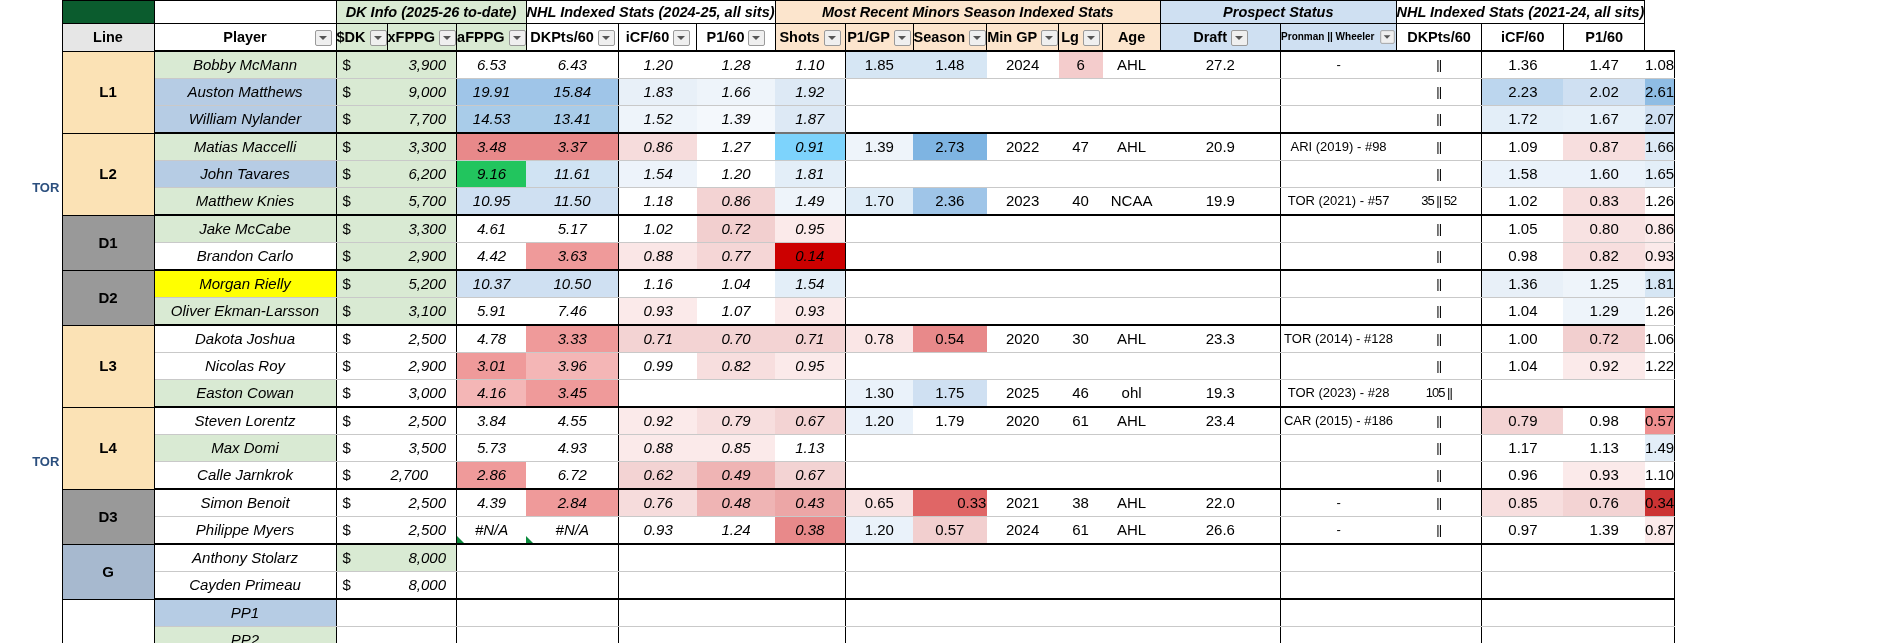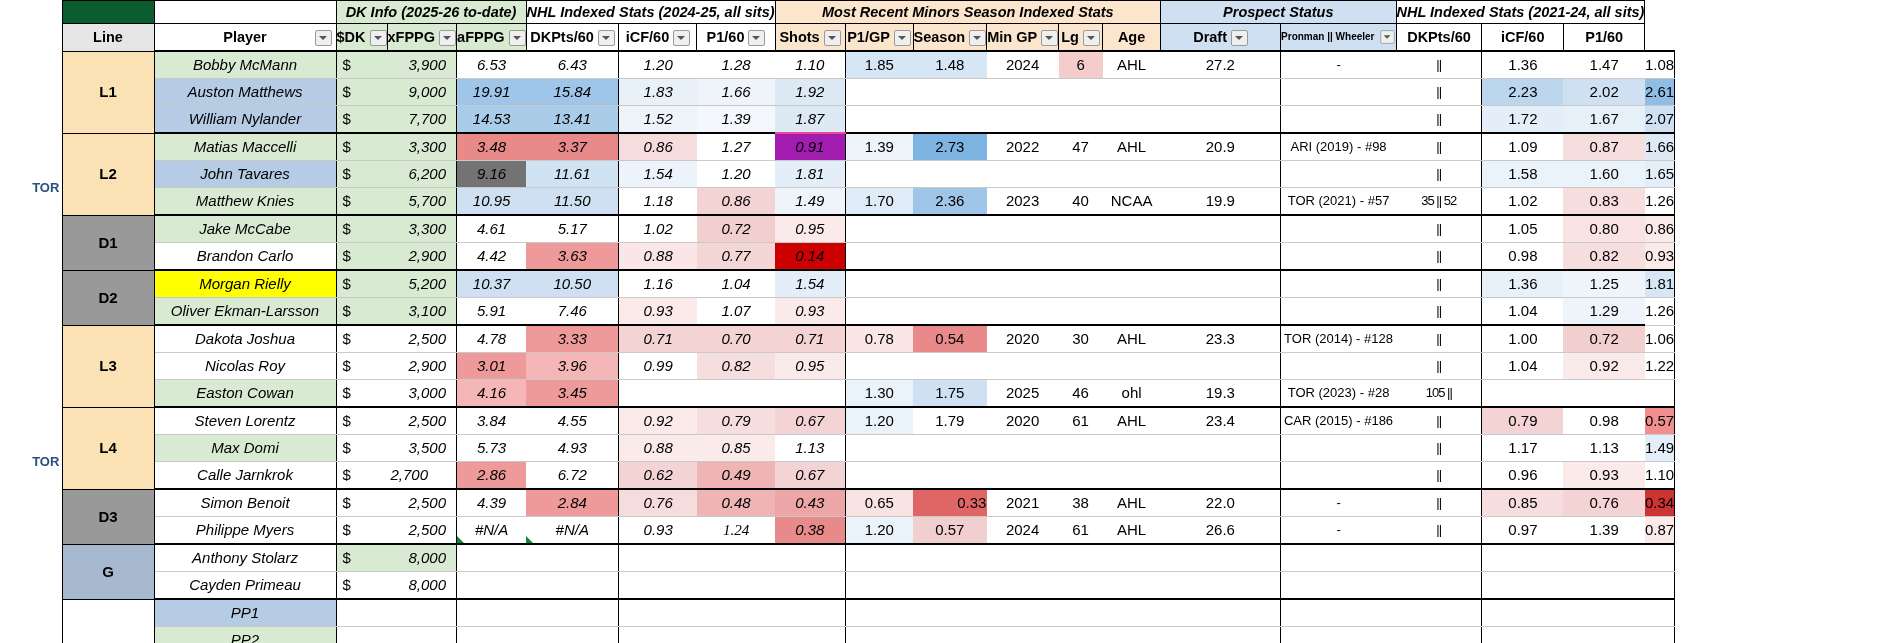"0.91" td.cell { background: #a21caf -> #7dd3fc; border-top: 2px solid #ec4899 -> 2px solid #737373 }
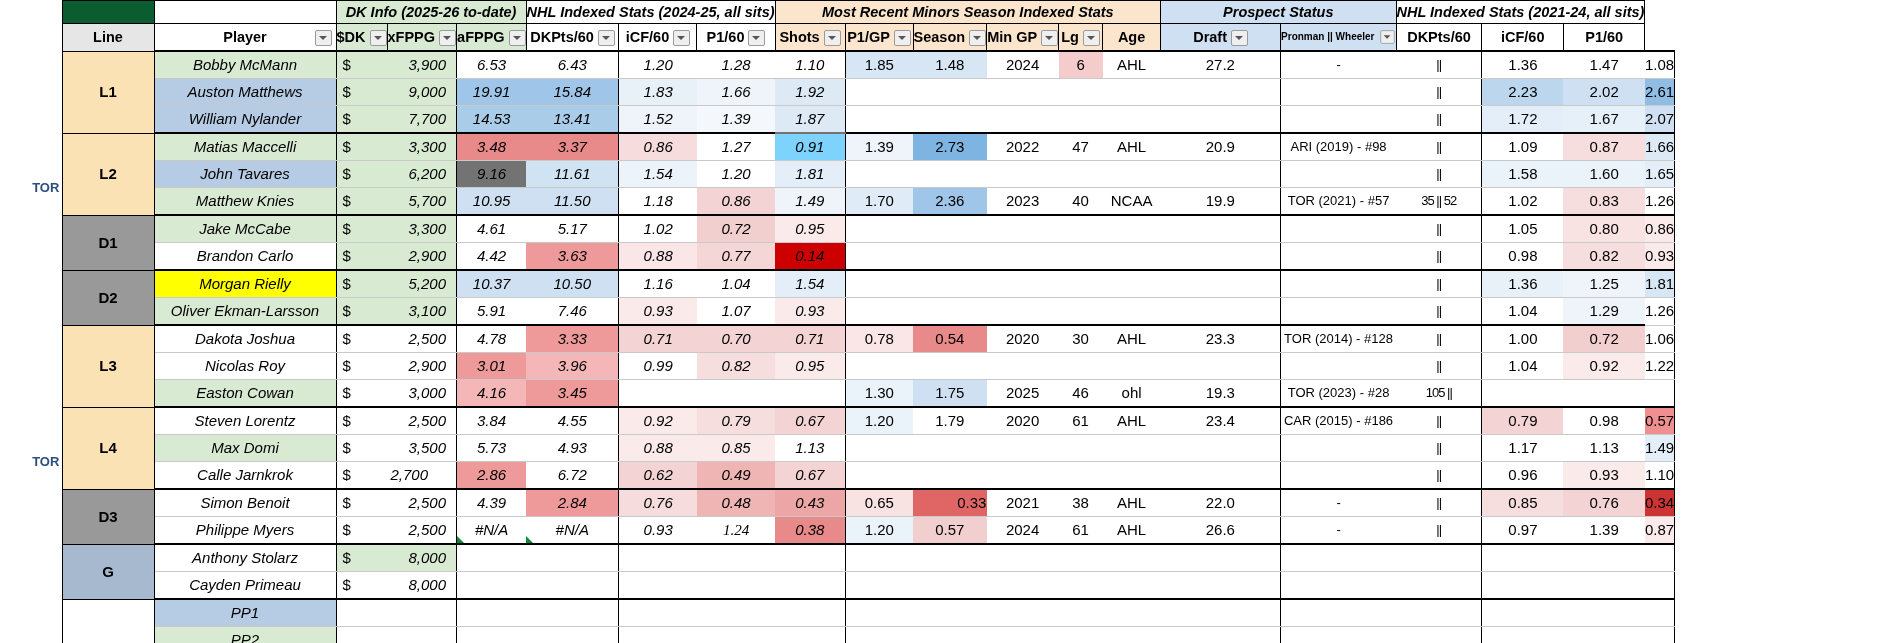"9.16" td.cell { background: #737373 -> #22c55e }
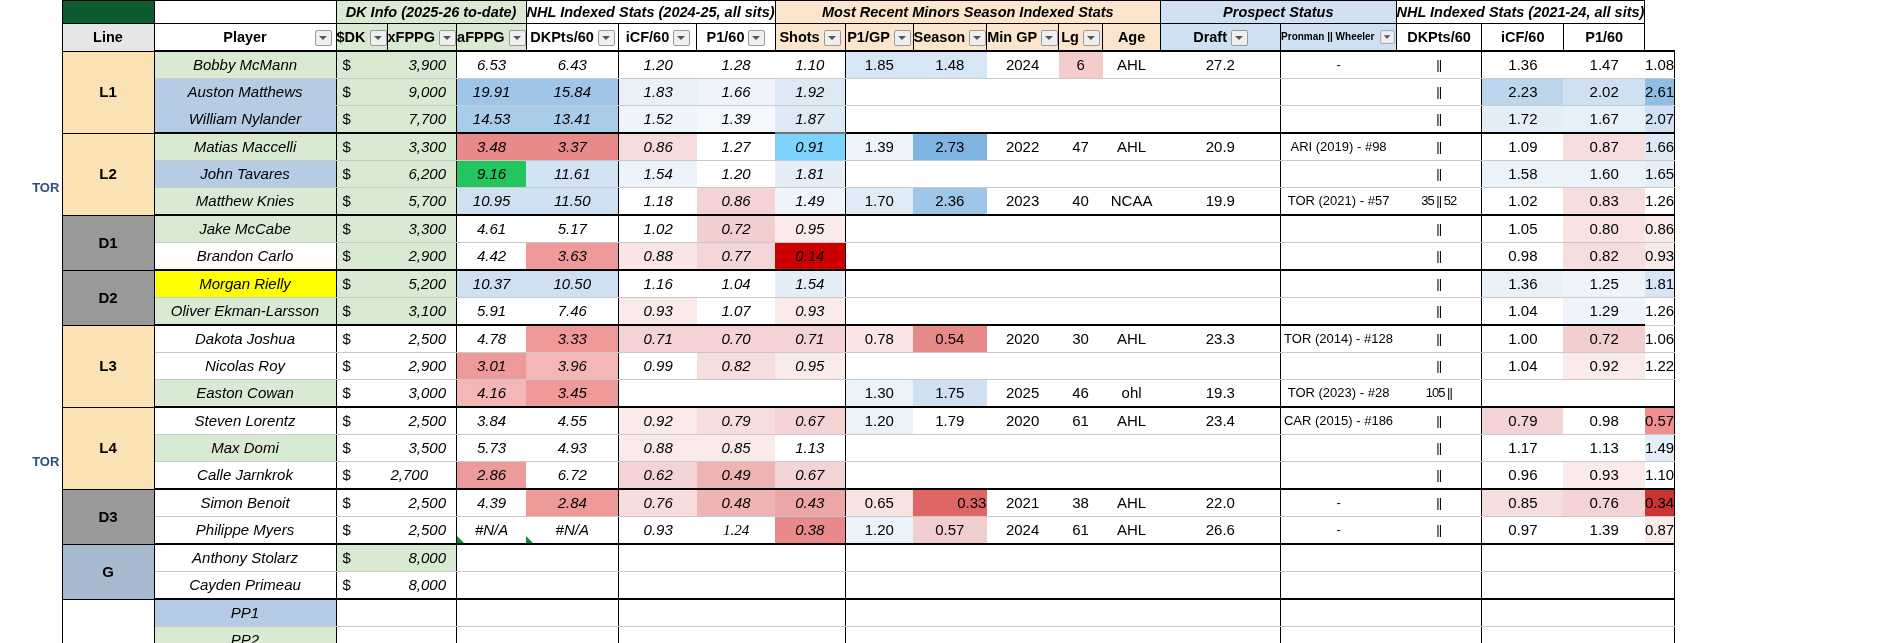"1.24" td.cell { font-family: Liberation Serif, serif -> none }
